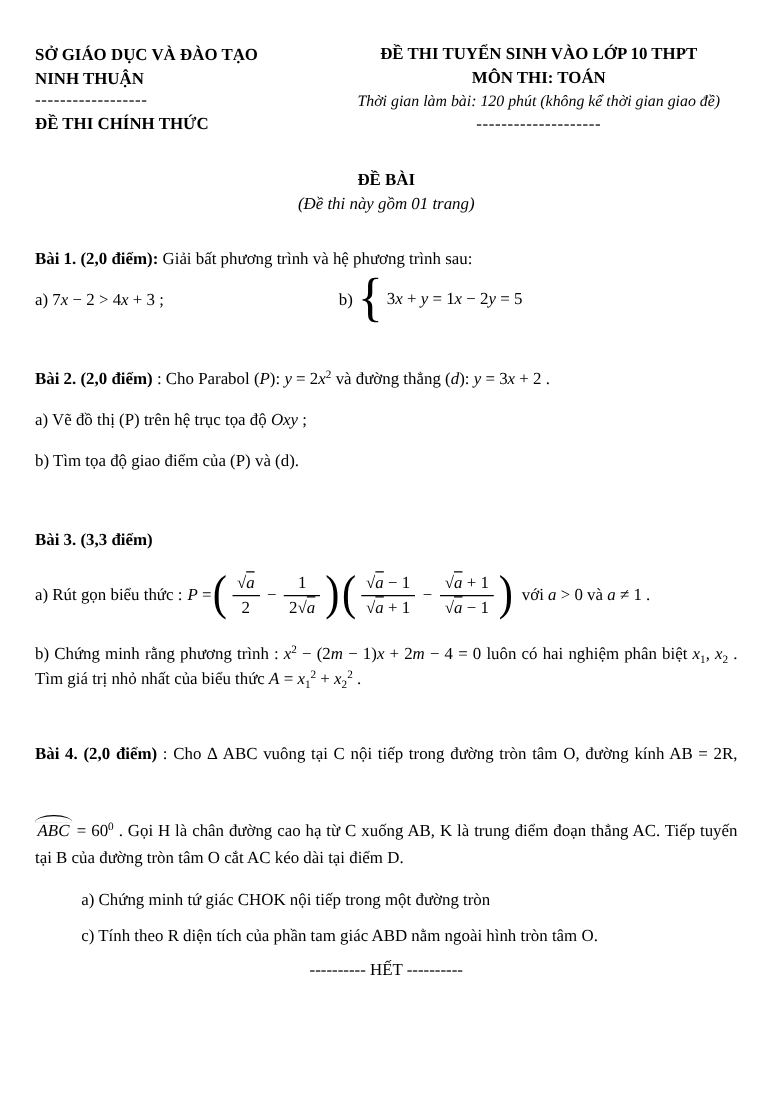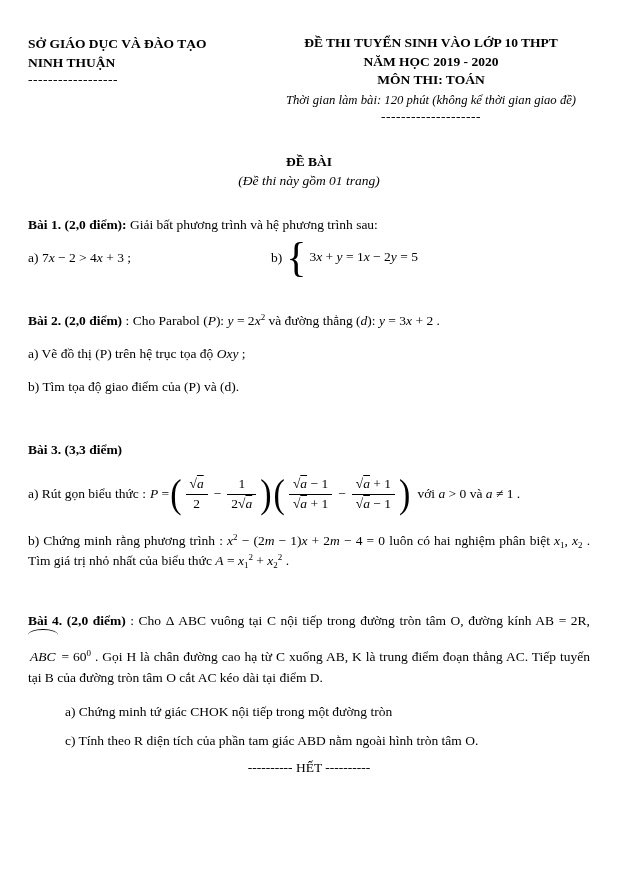"NĂM HỌC 2019 - 2020" div.bold { html: <div>NĂM HỌC 2019 - 2020</div> -> none }
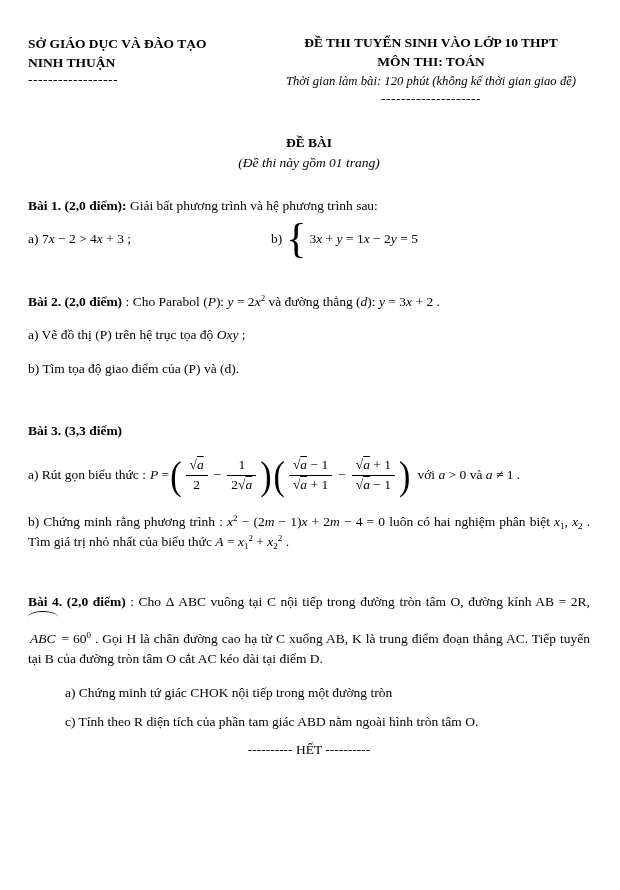"ĐỀ THI CHÍNH THỨC" div.bold { html: none -> <div>ĐỀ THI CHÍNH THỨC</div> }
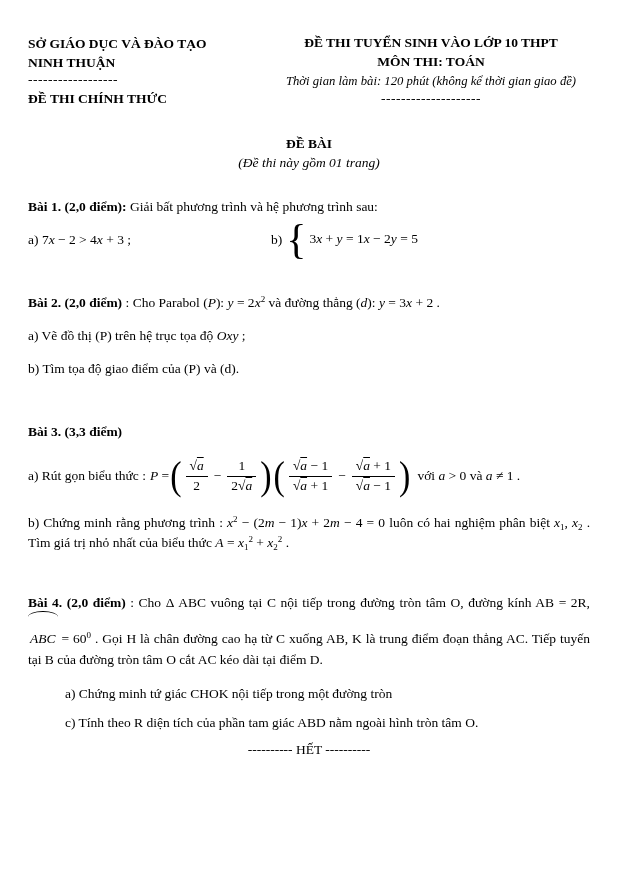"ABC" .hat { margin-top: none -> 41px; padding: 16px 2px 0 2px -> 1px 2px 0 2px }
